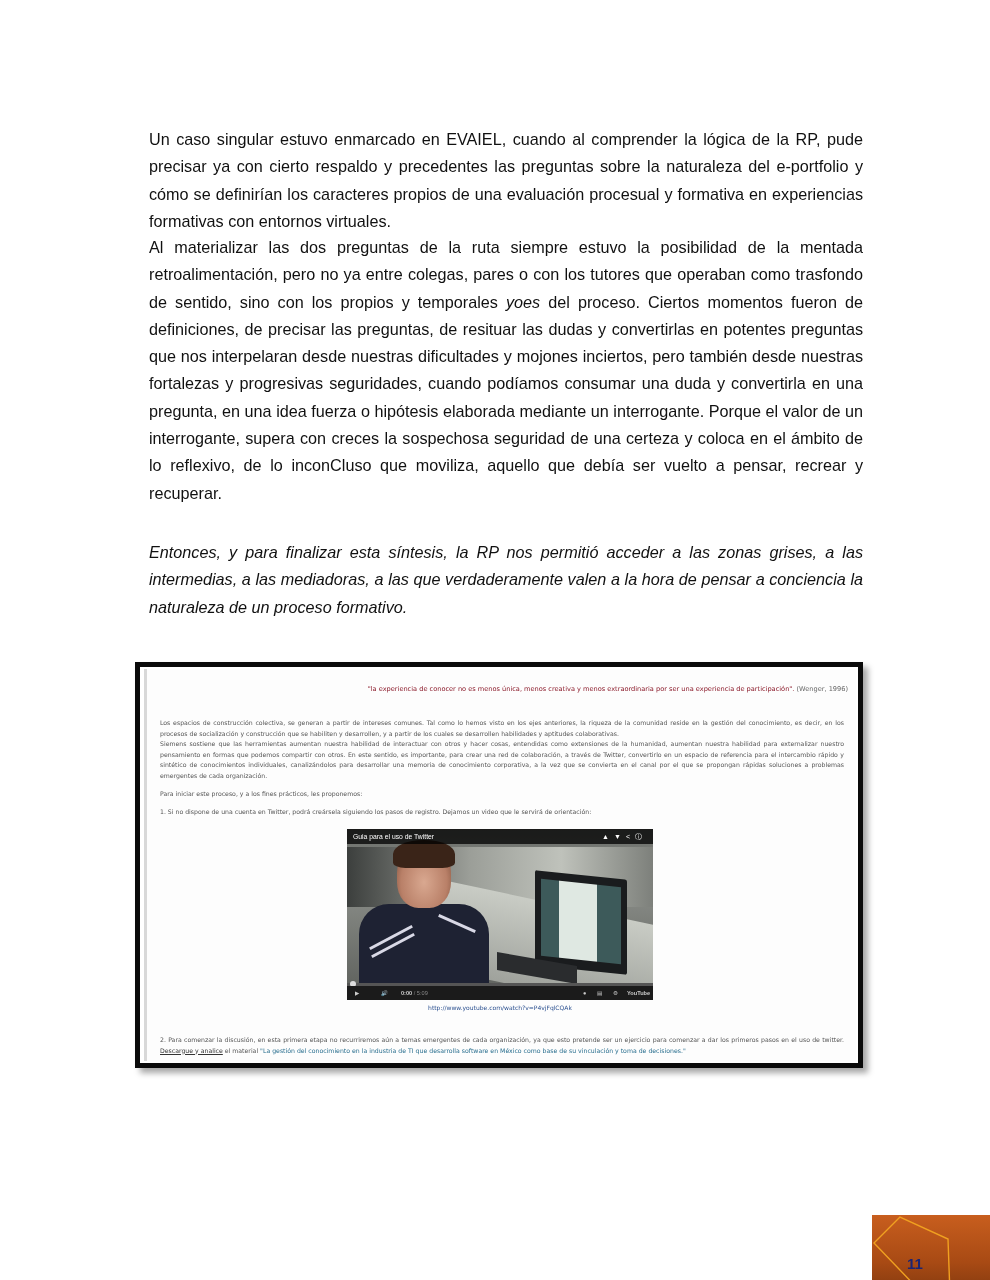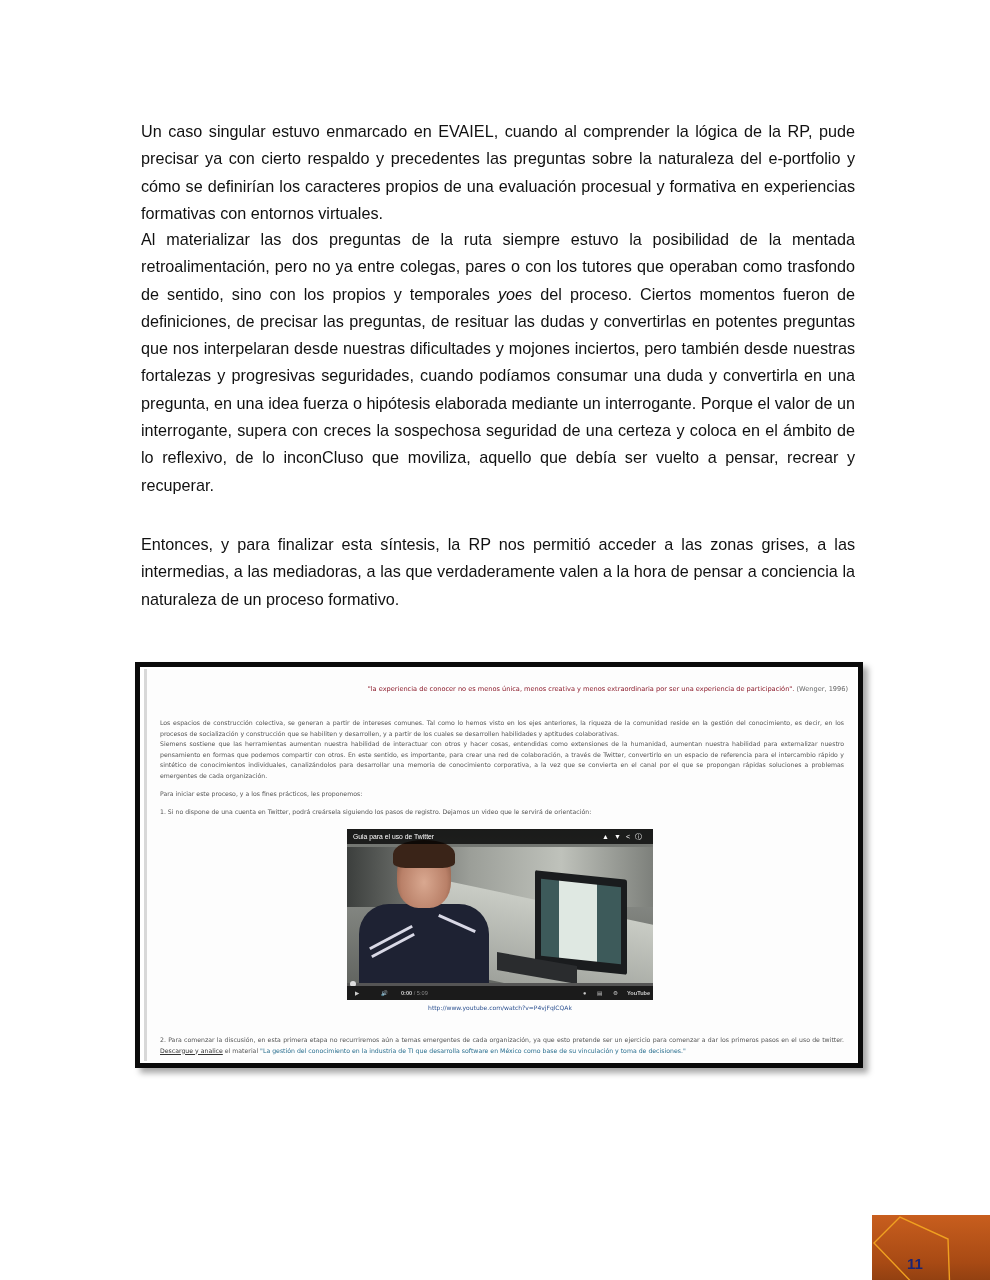"Un caso singular estuvo enmarcado" .body-text { margin: 4px -> 12px }
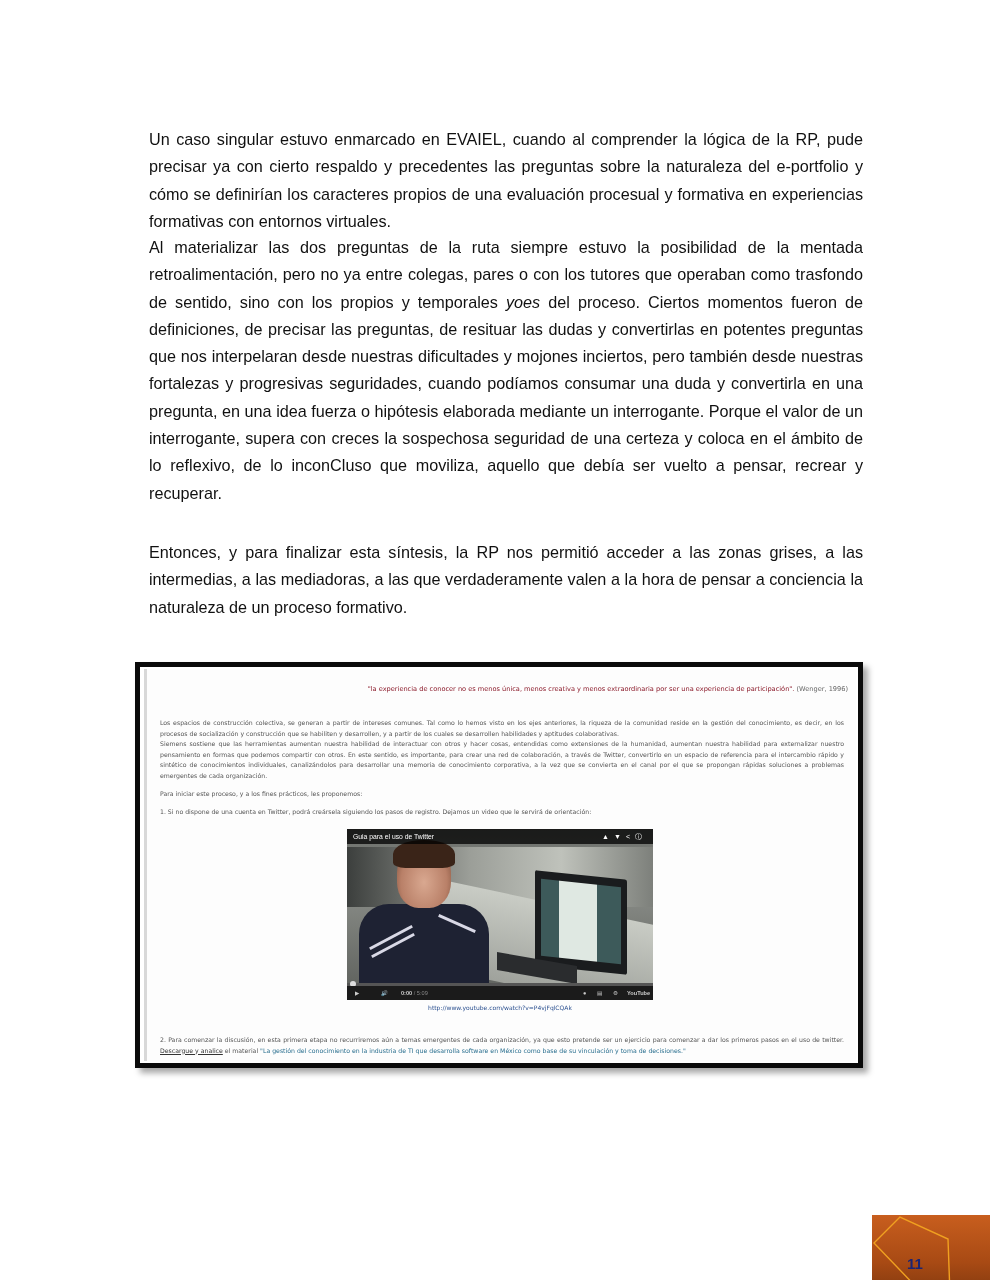"Entonces, y para finalizar esta" #p3 { font-style: none -> italic }
